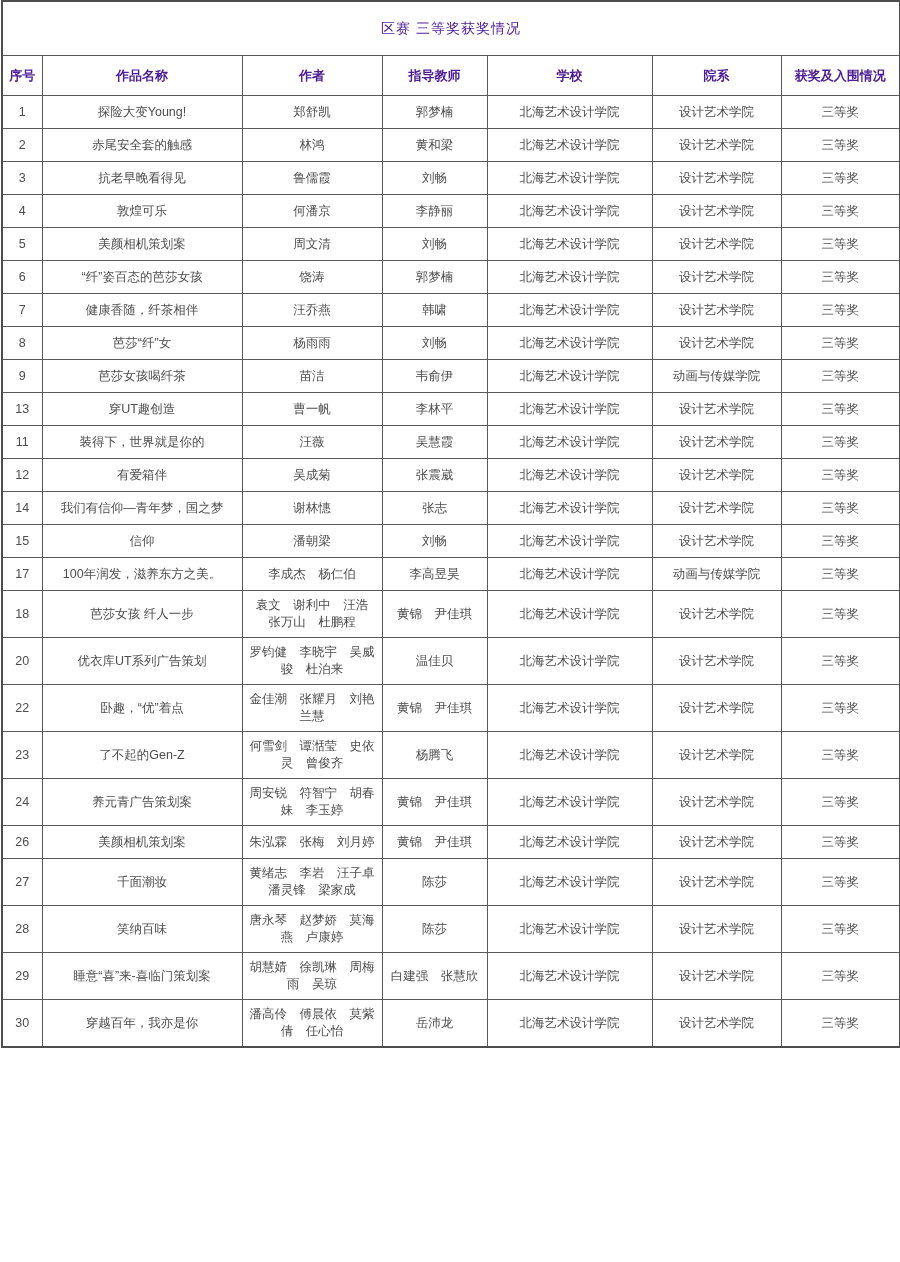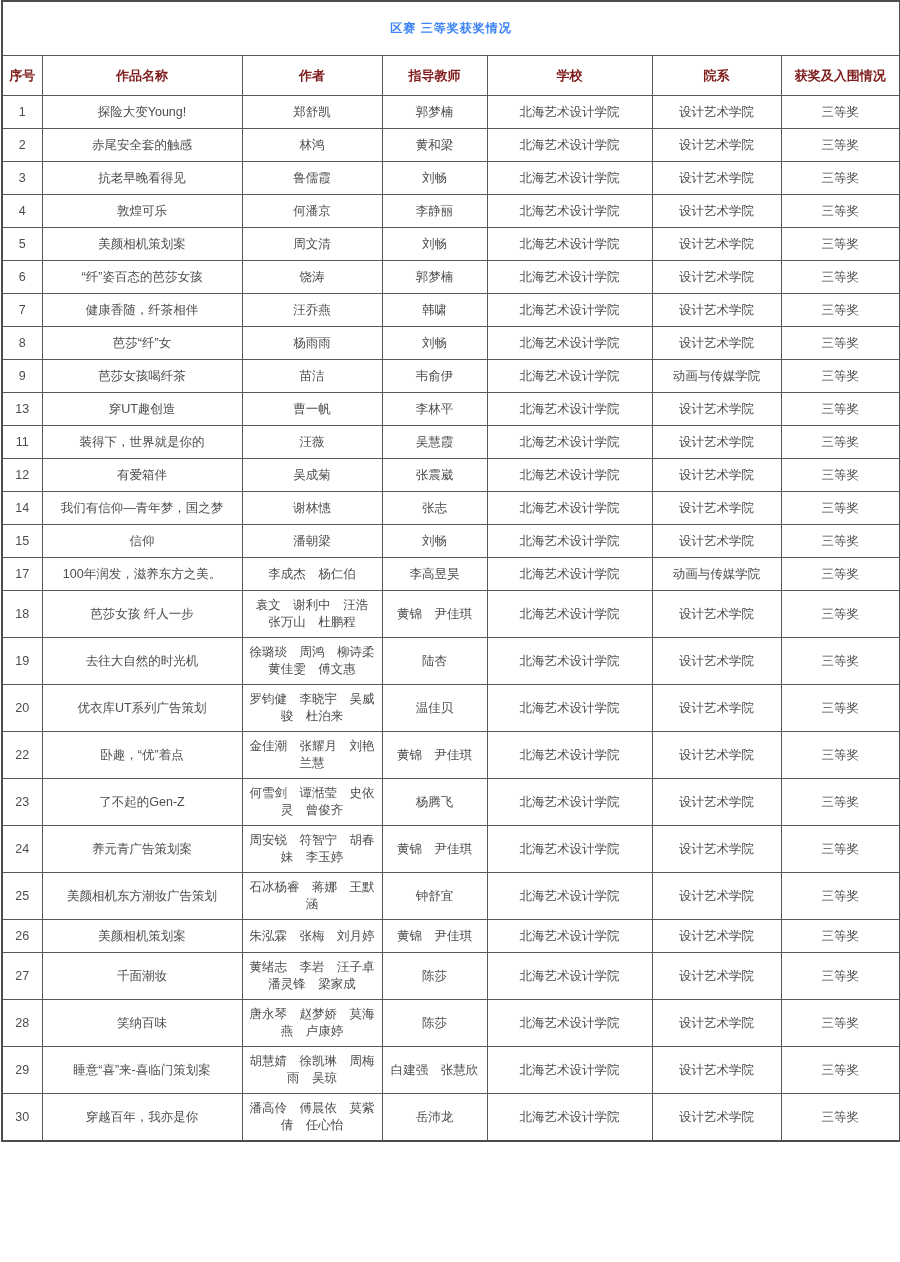"区赛 三等奖获奖情况" th.title-cell { color: #3b82f6 -> #4c1d95; font-size: 12px -> 14px; font-weight: bold -> normal }
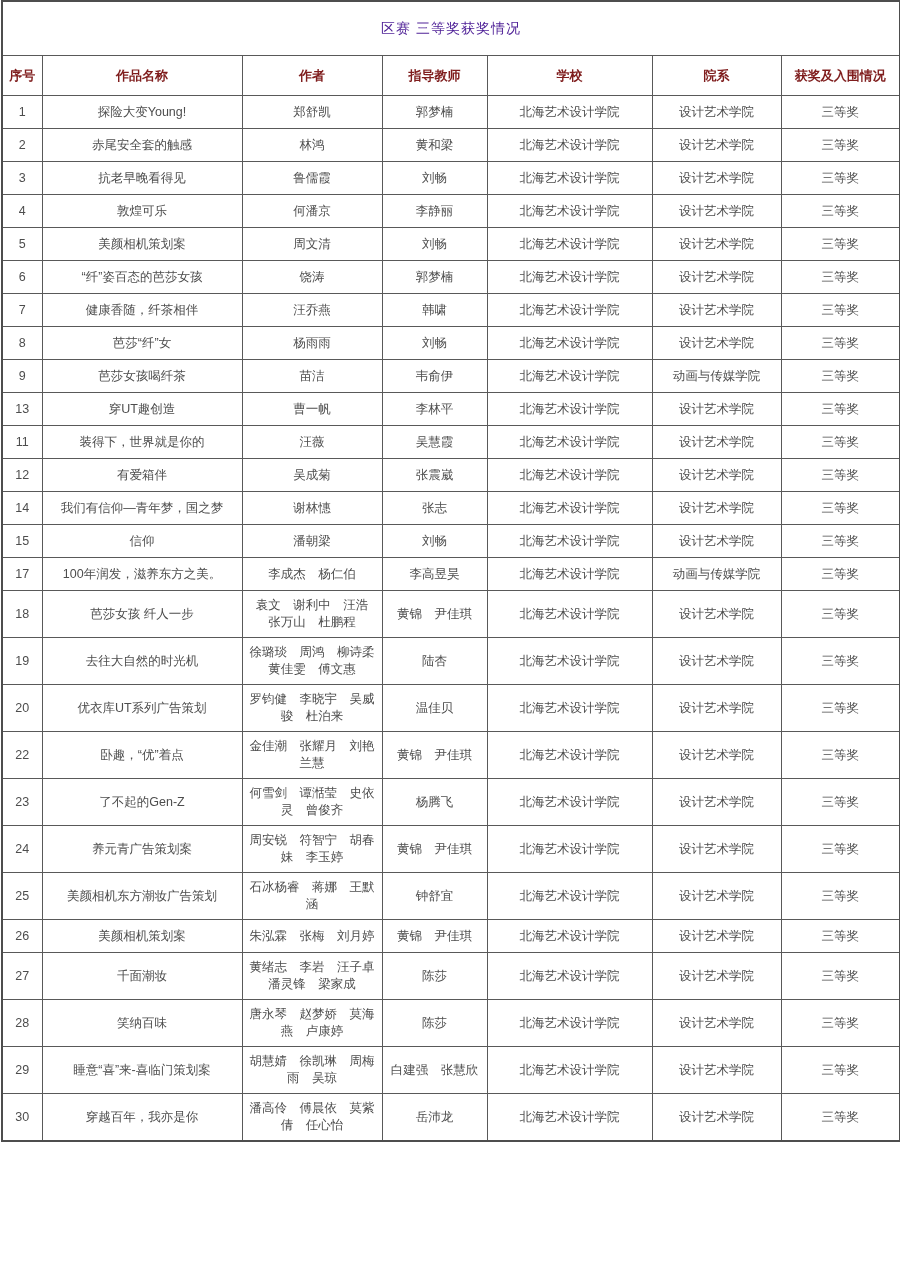"序号" tr.header-row th { color: #7f1d1d -> #4c1d95 }
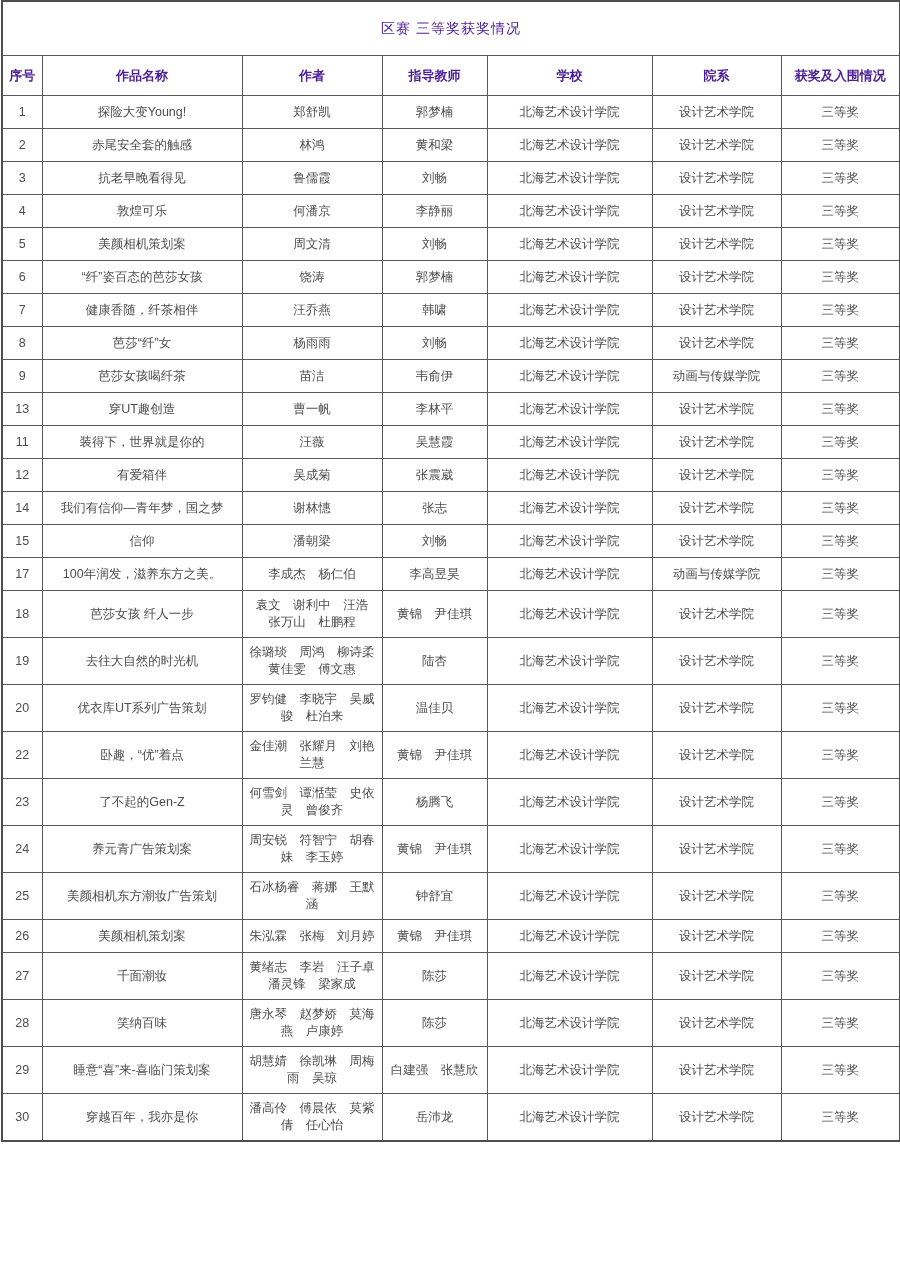"19" tr { html: <tr> <td>19</td> <td>去往大自然的时光机</td> <td>徐璐琰 周鸿 柳诗柔 黄佳雯 傅文惠</td> <td>陆杏</td> <td>北海艺术设计学院</td> <td>设计艺术学院</td> <td>三等奖</td> </tr> -> none }
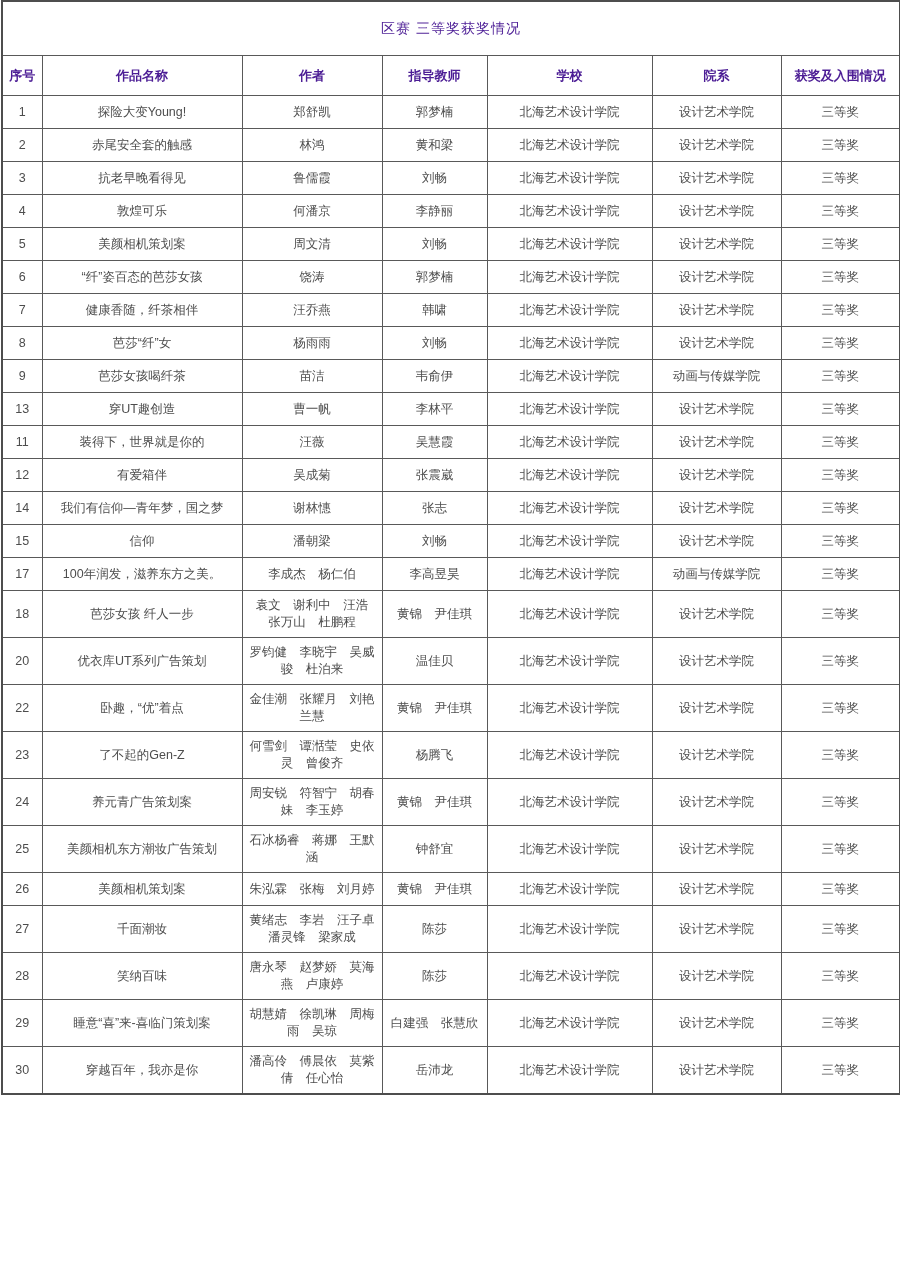"25" tr { html: <tr> <td>25</td> <td>美颜相机东方潮妆广告策划</td> <td>石冰杨睿 蒋娜 王默涵</td> <td>钟舒宜</td> <td>北海艺术设计学院</td> <td>设计艺术学院</td> <td>三等奖</td> </tr> -> none }
